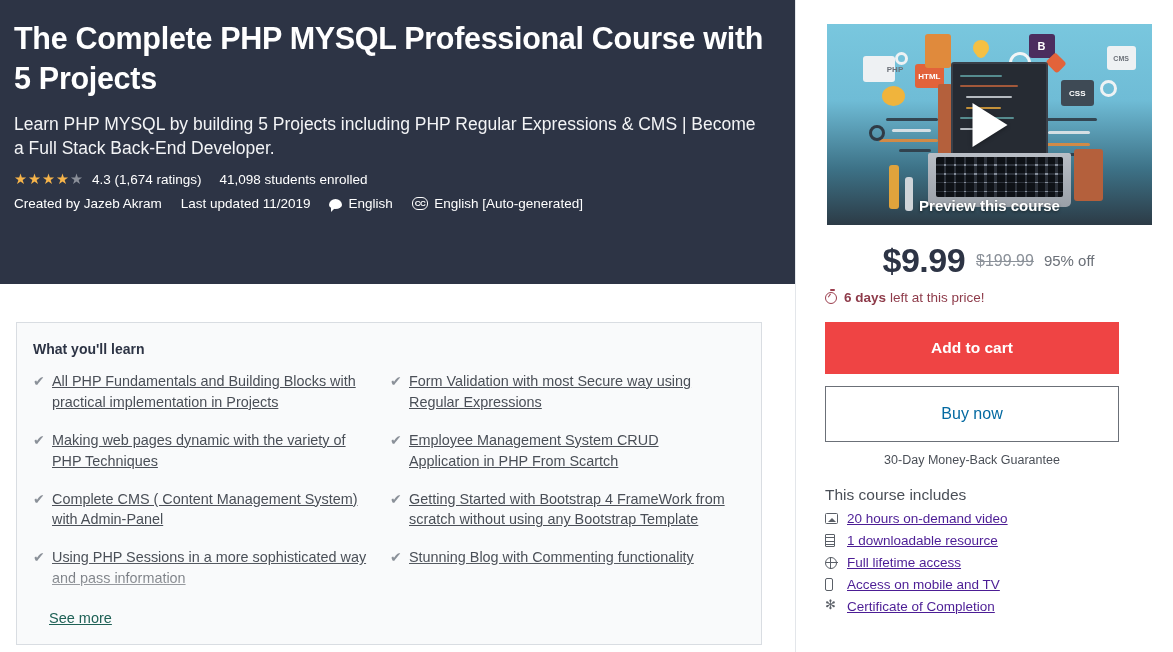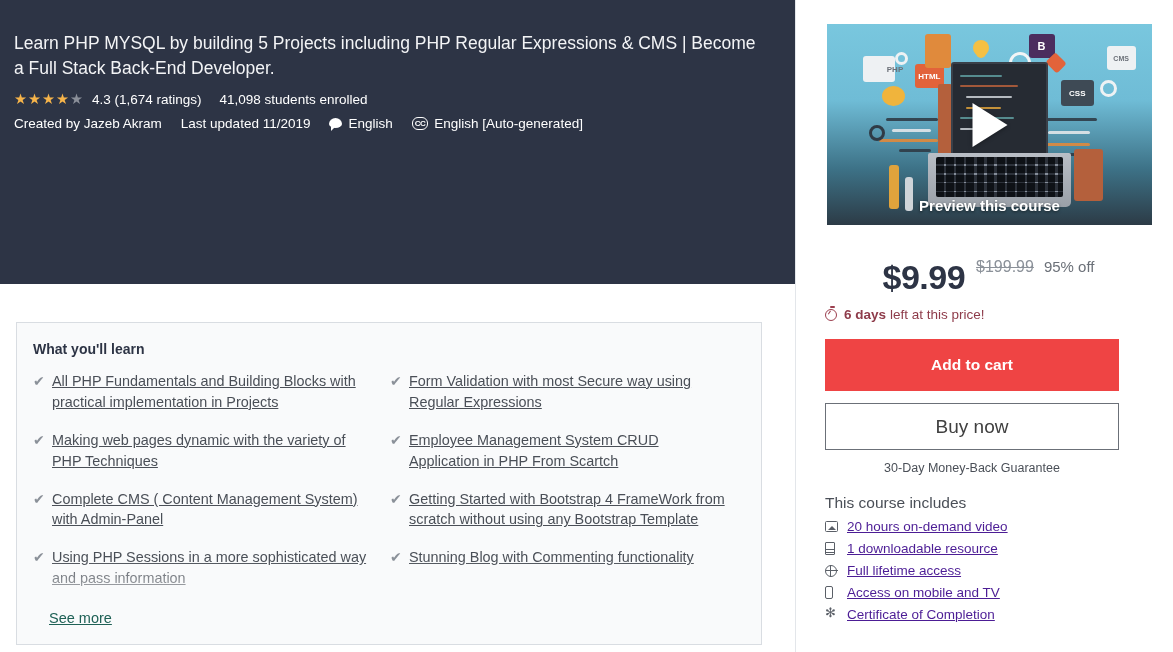"The Complete PHP MYSQL Professional" h1.course-title { html: none -> <h1>The Complete PHP MYSQL Professional Course with 5 Projects</h1> }
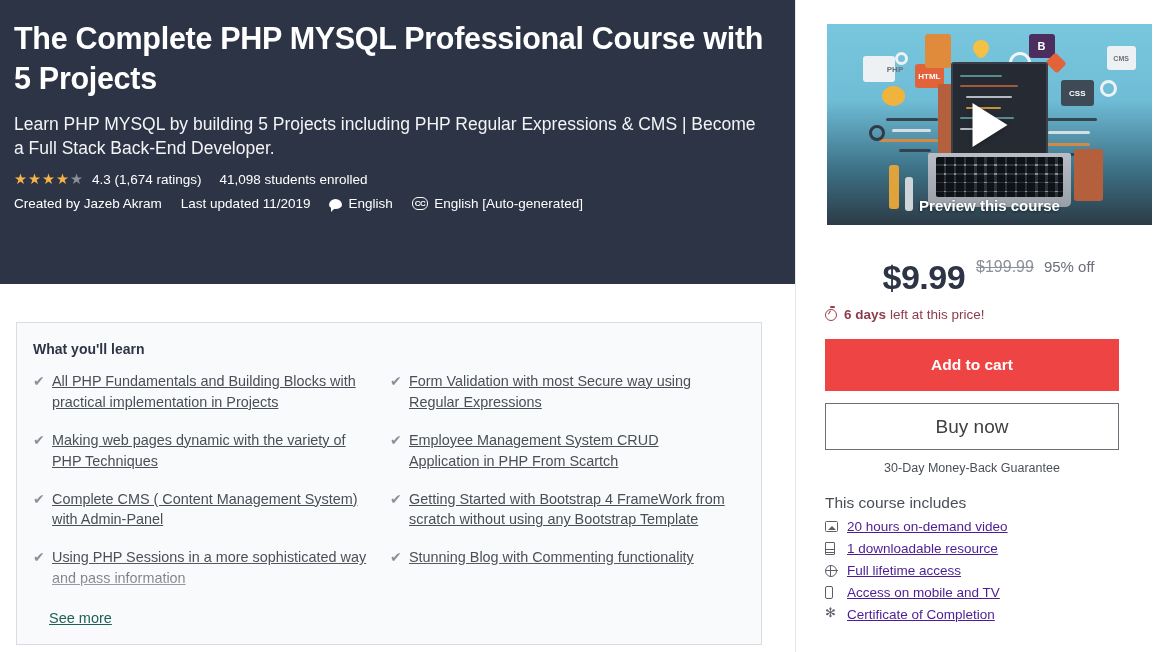"$9.99" .price-row { align-items: flex-start -> center; margin-top: 33px -> 16px }
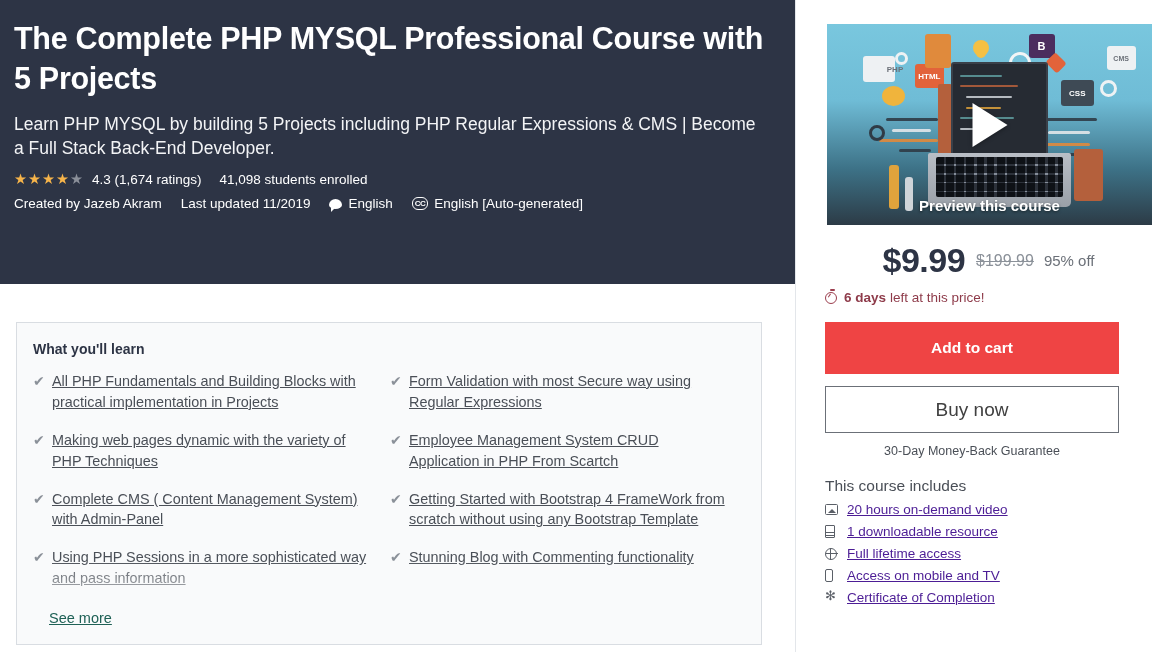"Buy now" .btn-buy { color: #404040 -> #0369a1; font-size: 19px -> 16px; height: 47px -> 56px }
